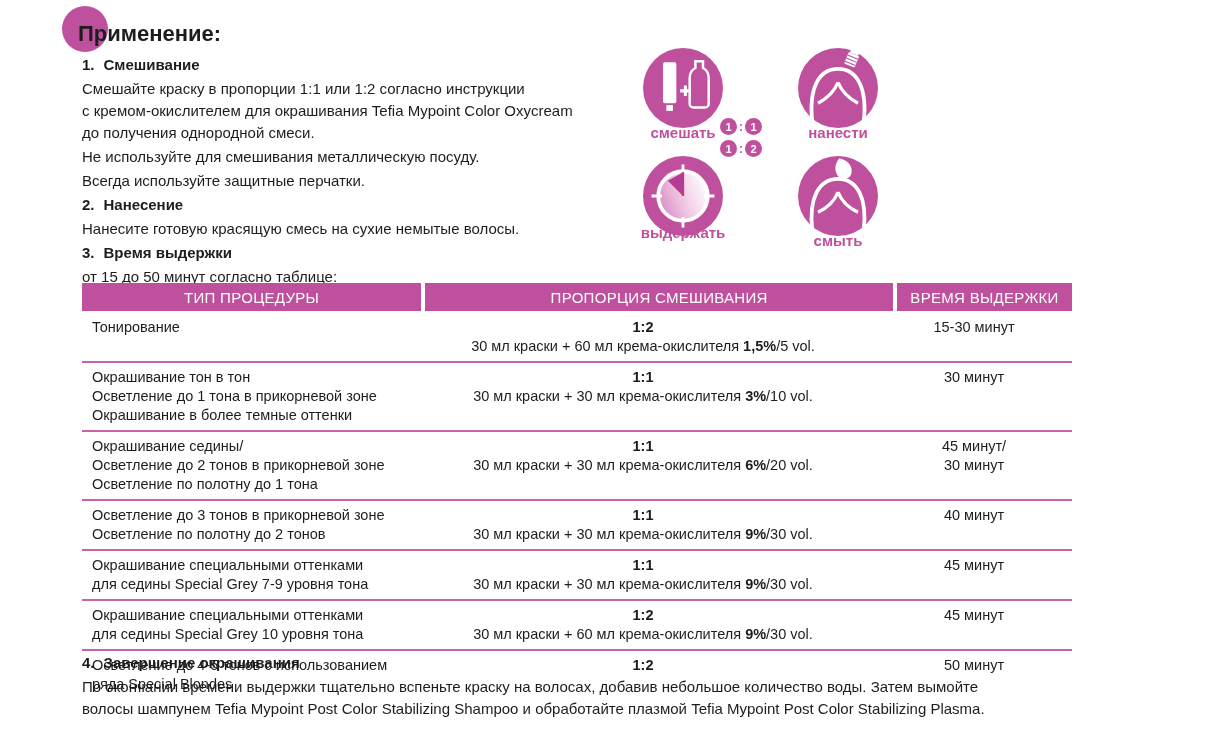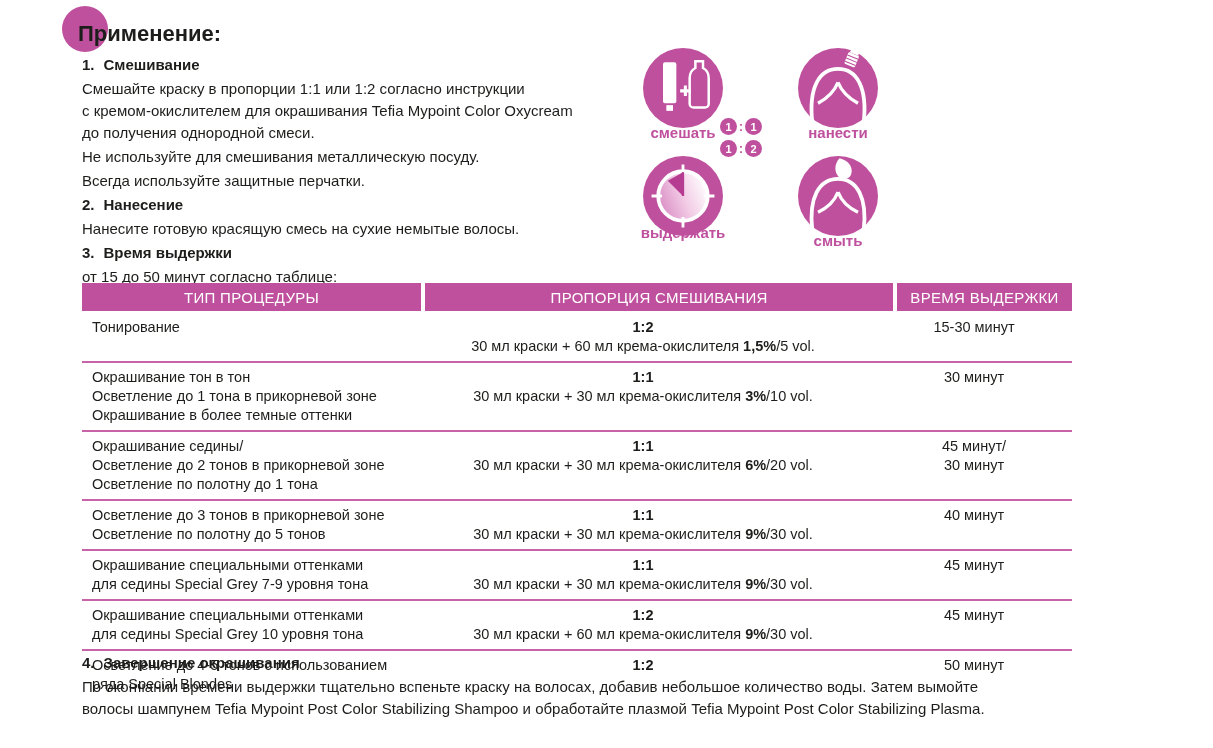"Осветление до 3 тонов в" div.cell { text: 5 -> 2 }
